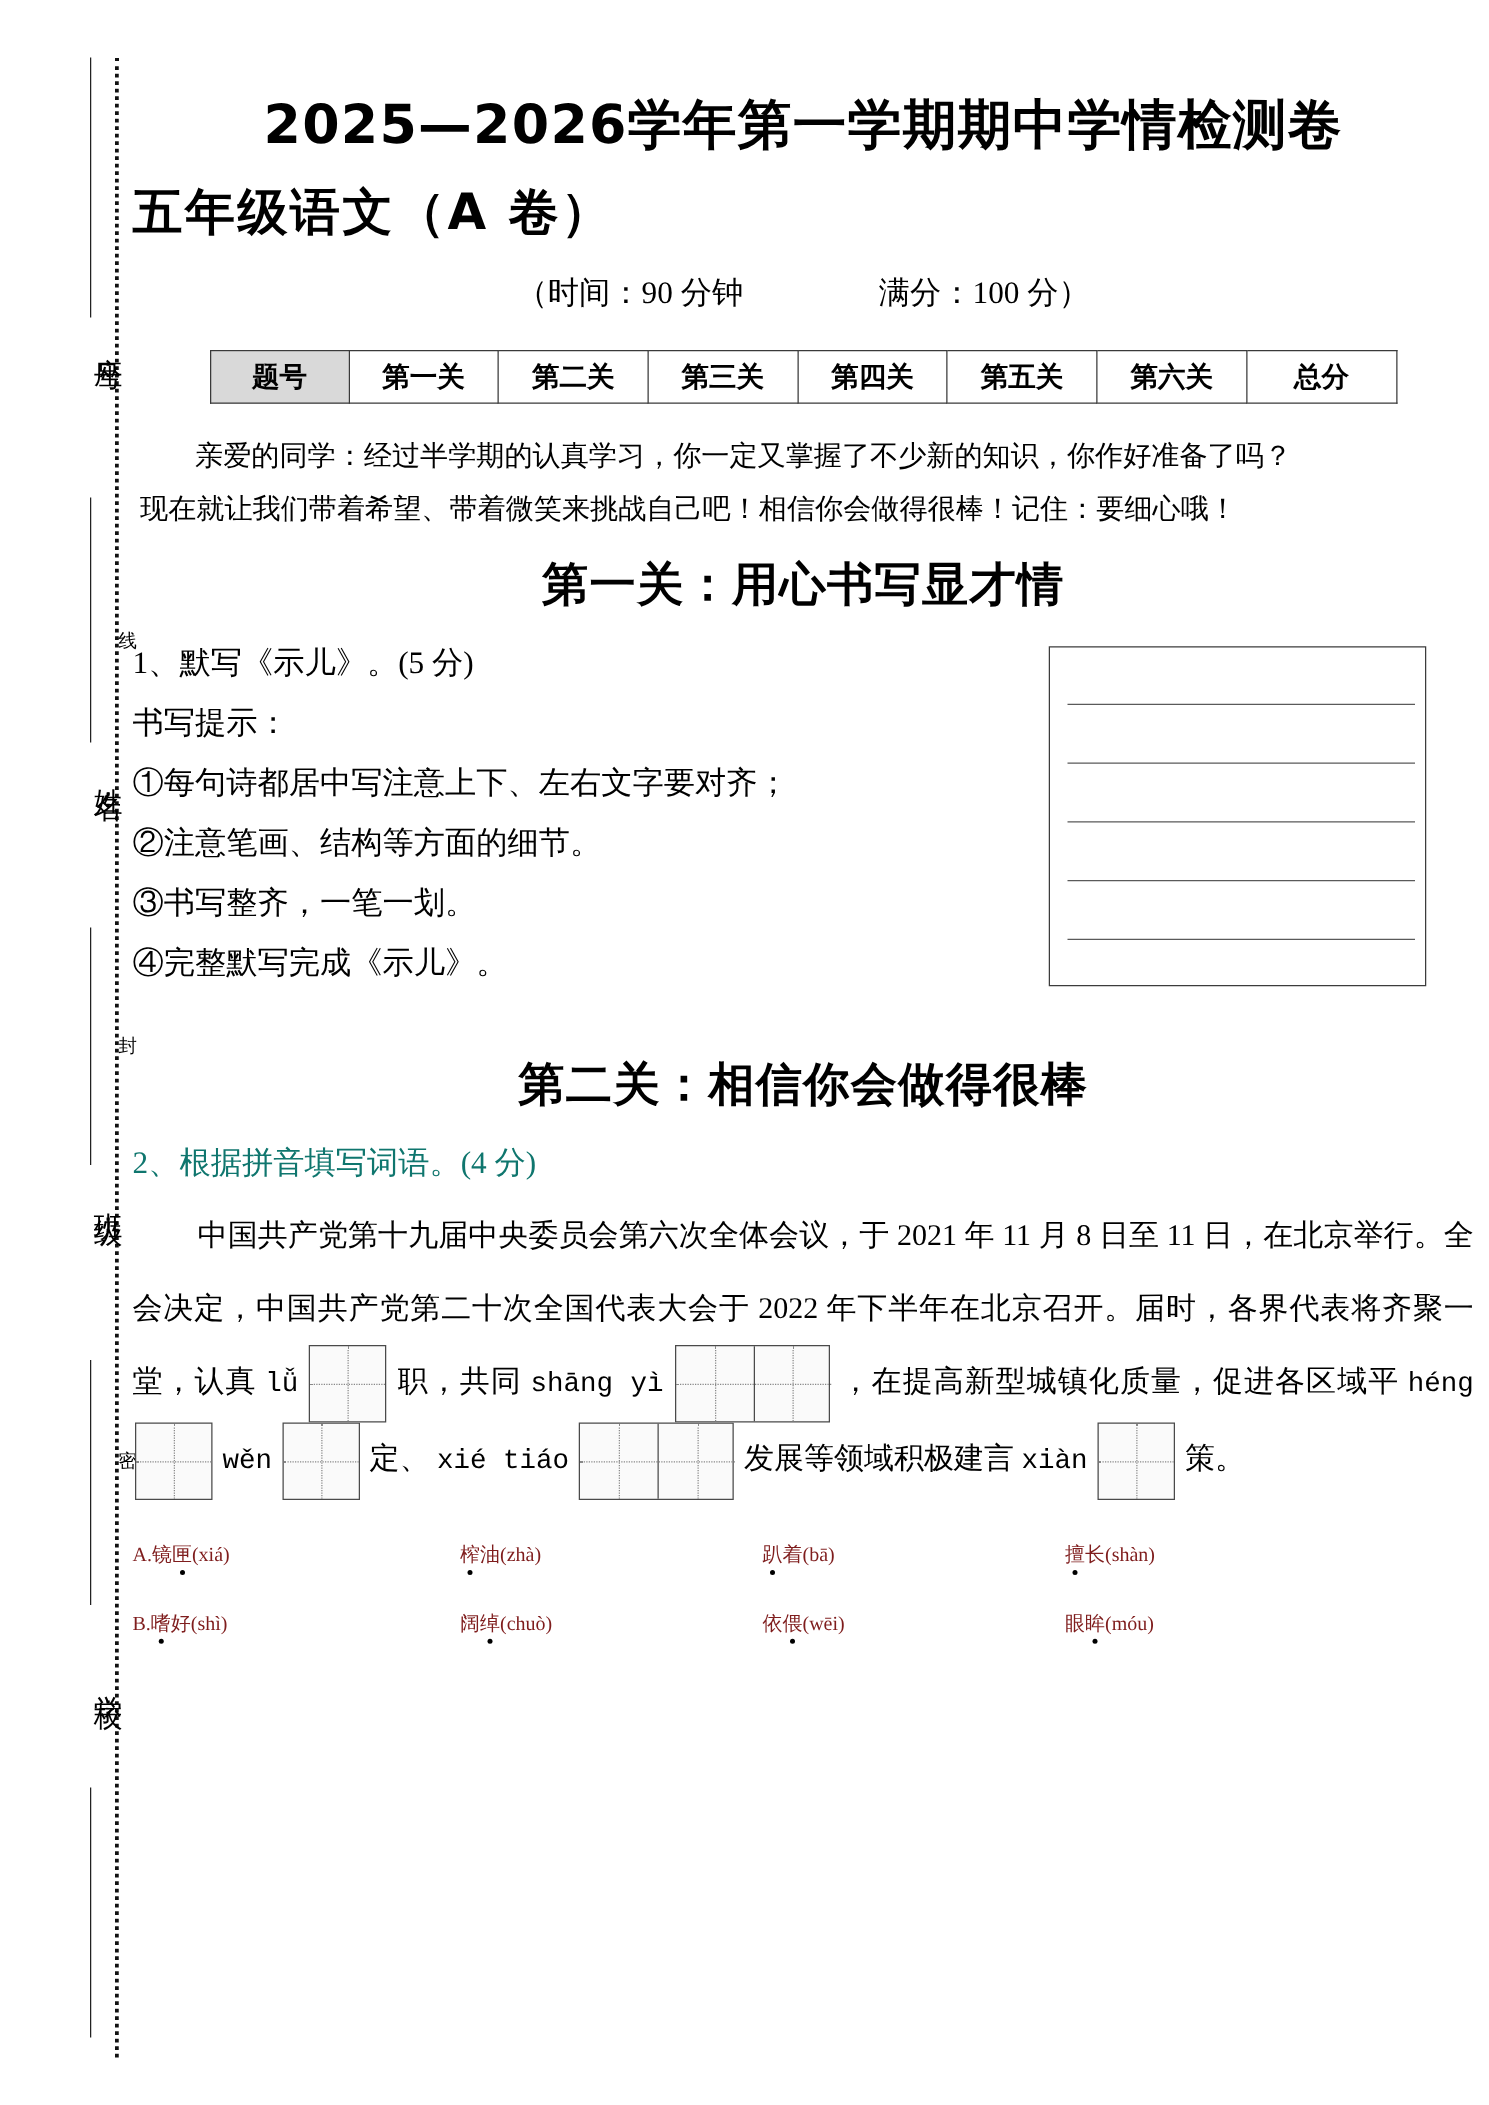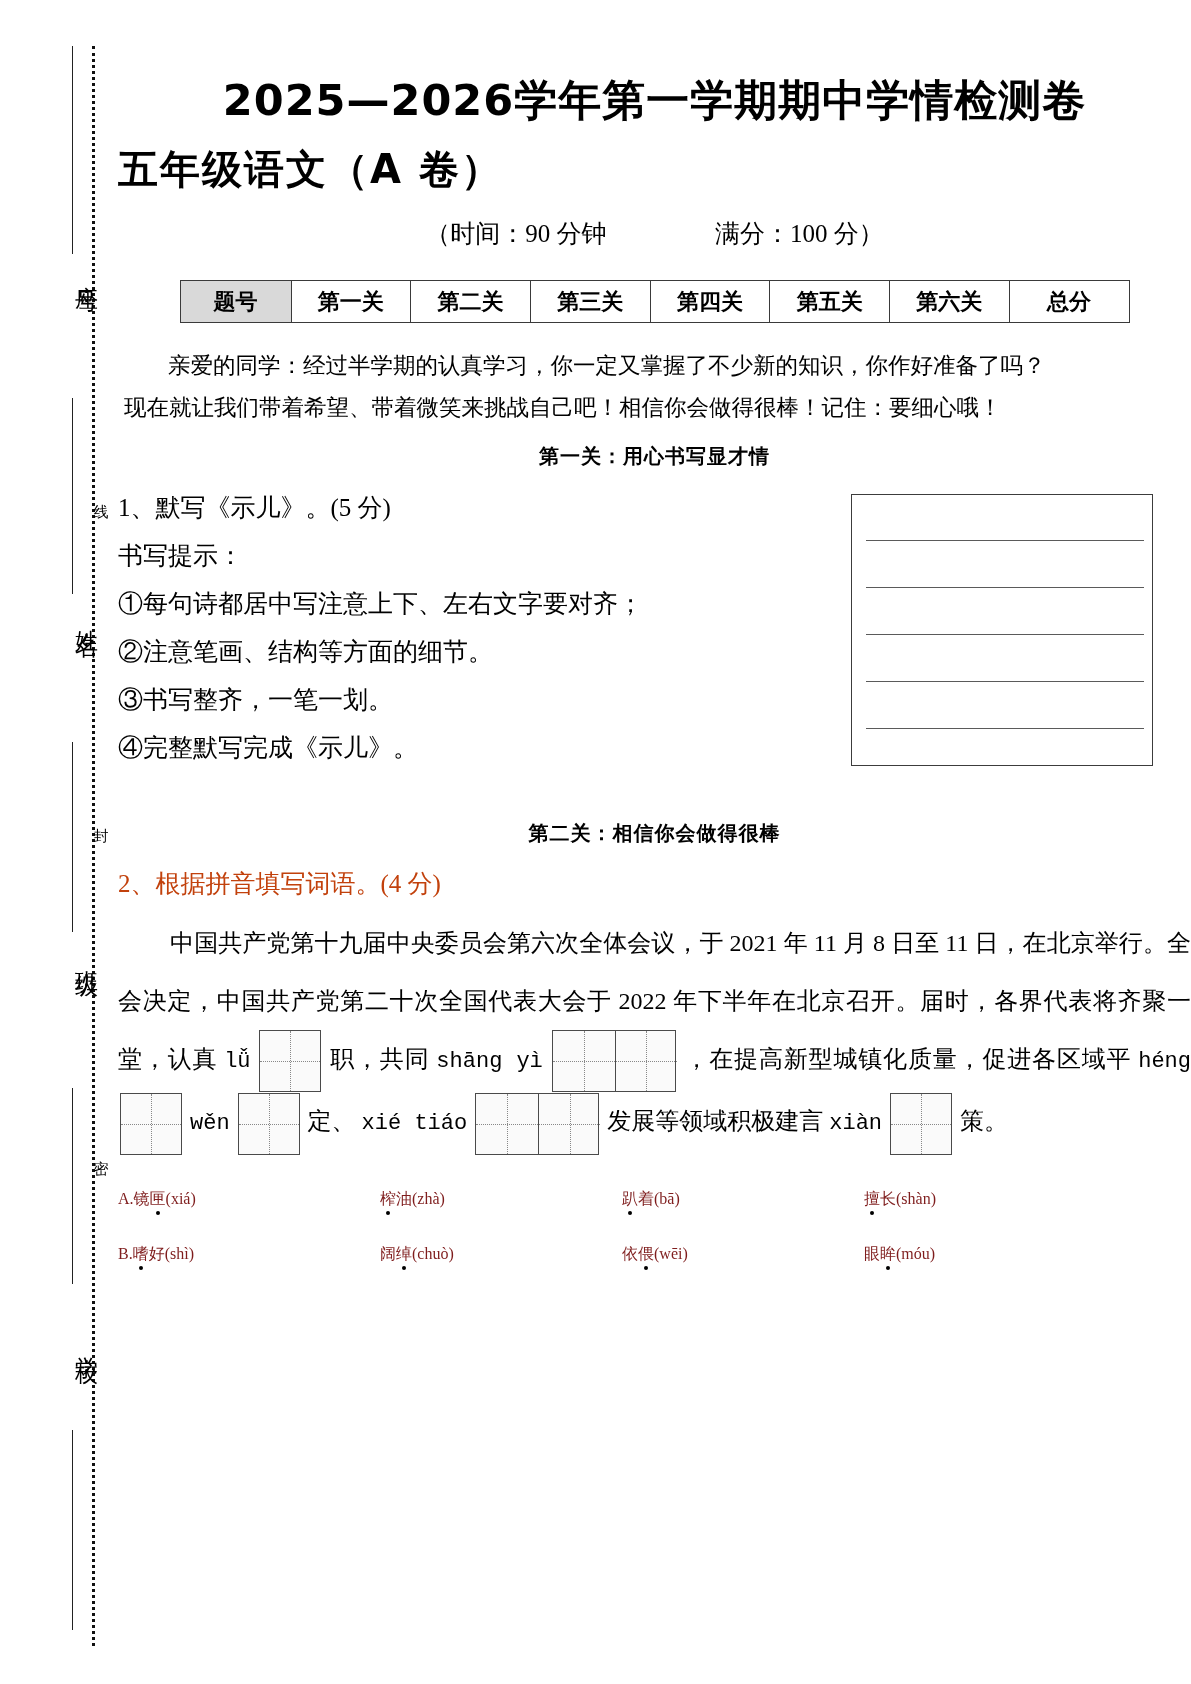"2025—2026学年第一学期期中学情检测卷" #sheet { left: 118px -> 106px }
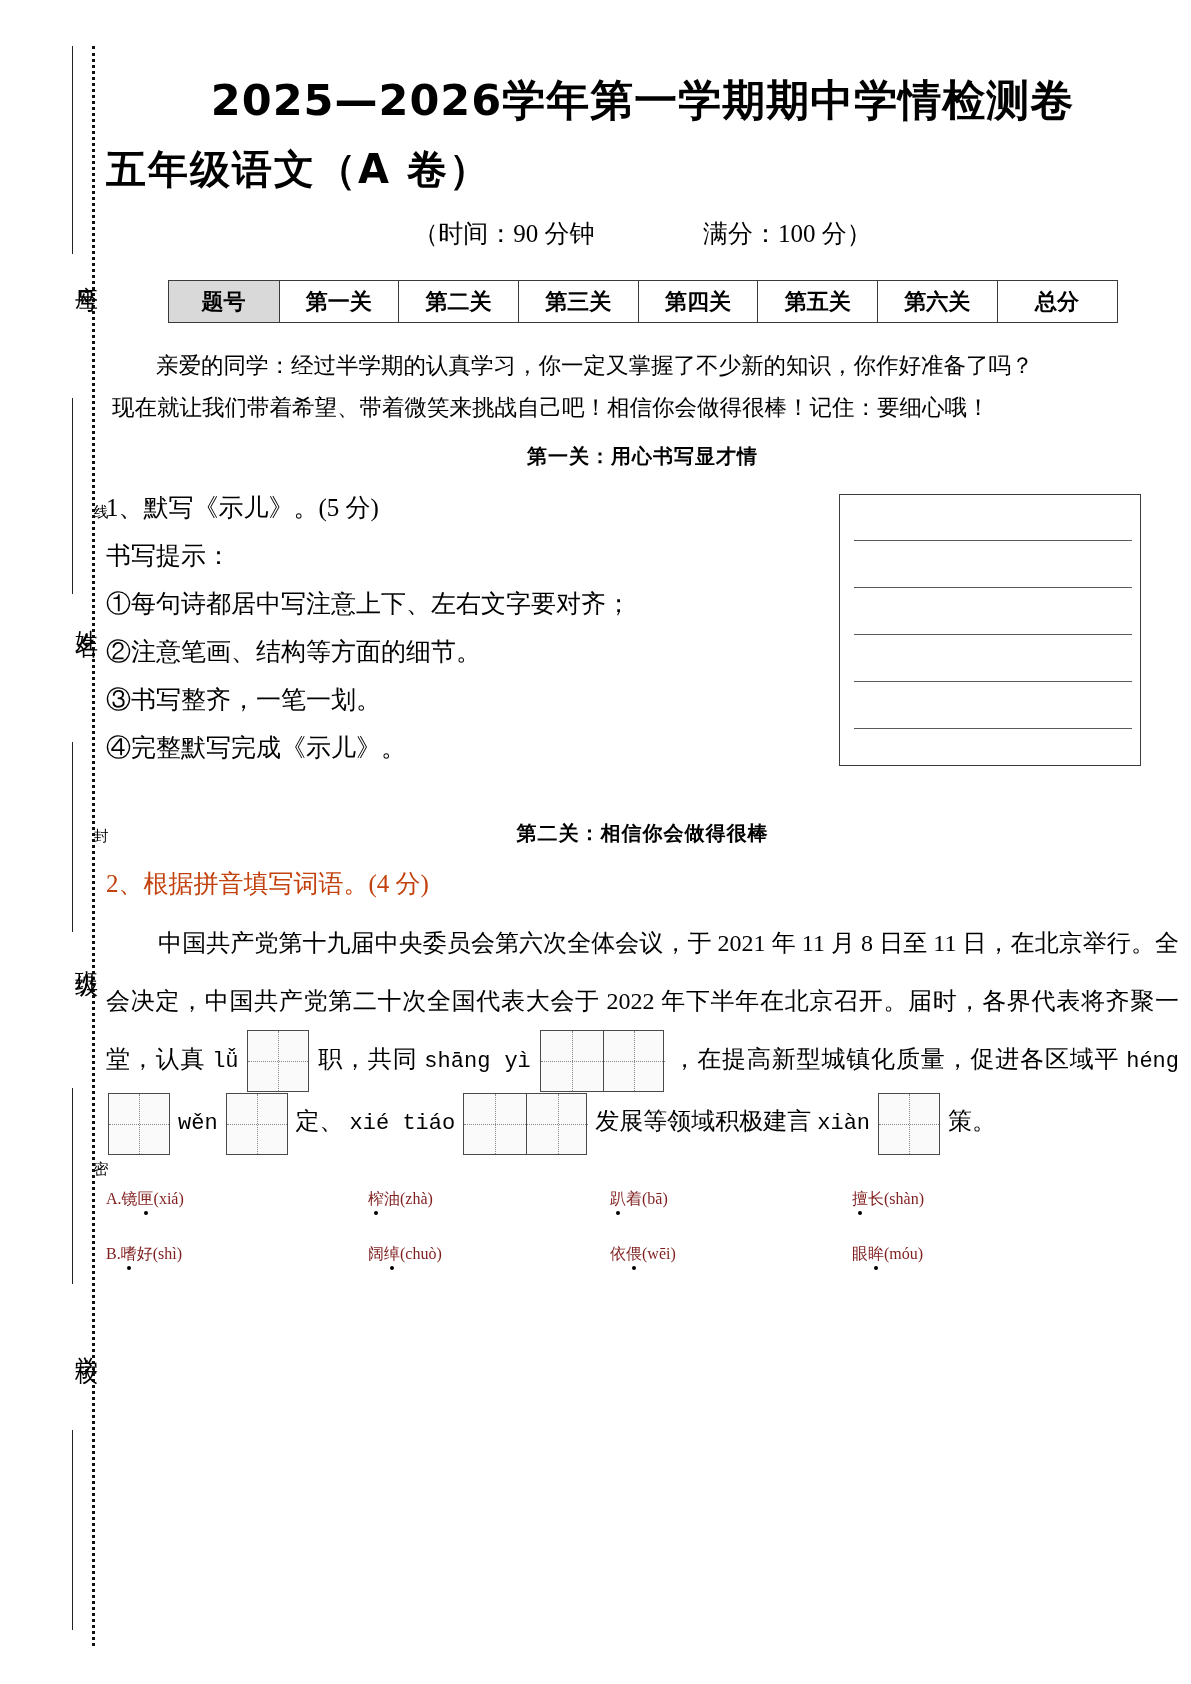"第一关：用心书写显才情" .section-heading { font-size: 20px -> 37px }
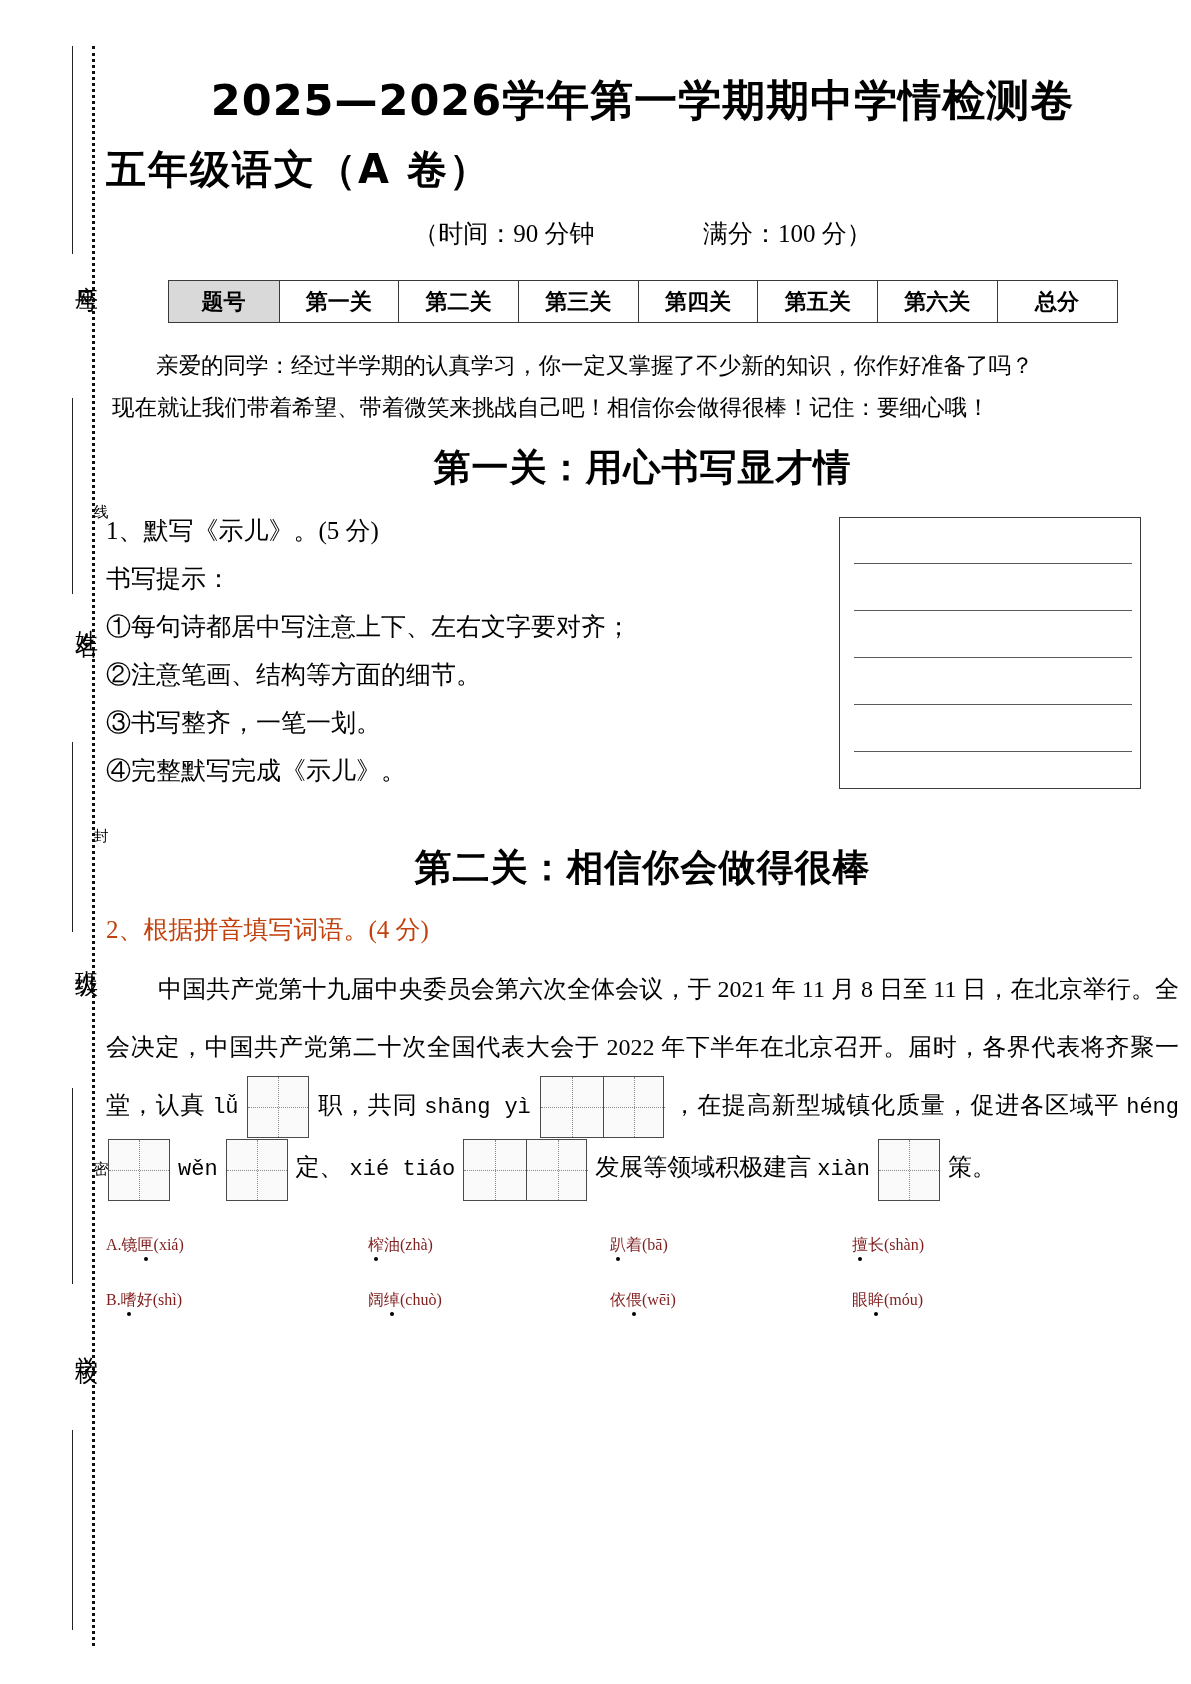"2、根据拼音填写词语。(4 分)" .q-stem { color: #c2410c -> #0f766e }
